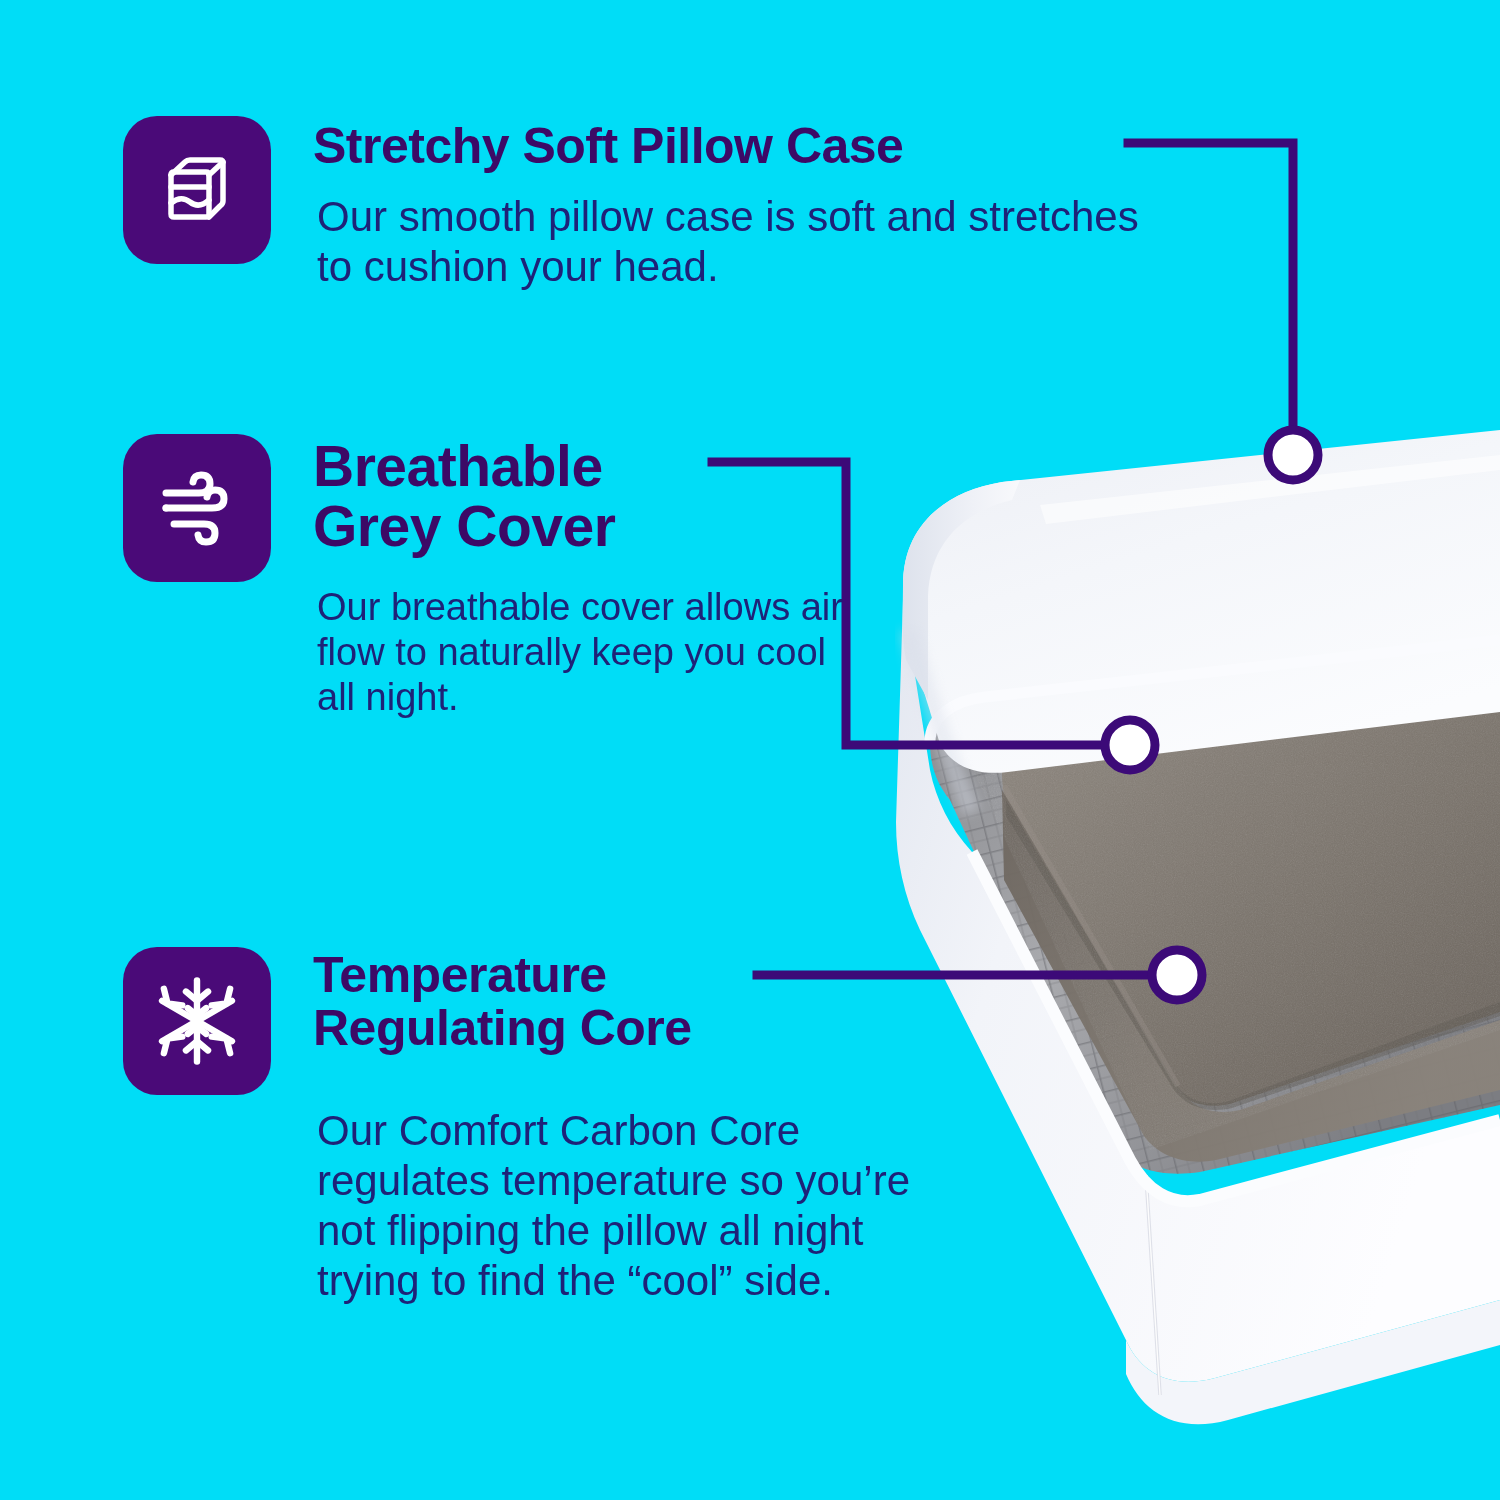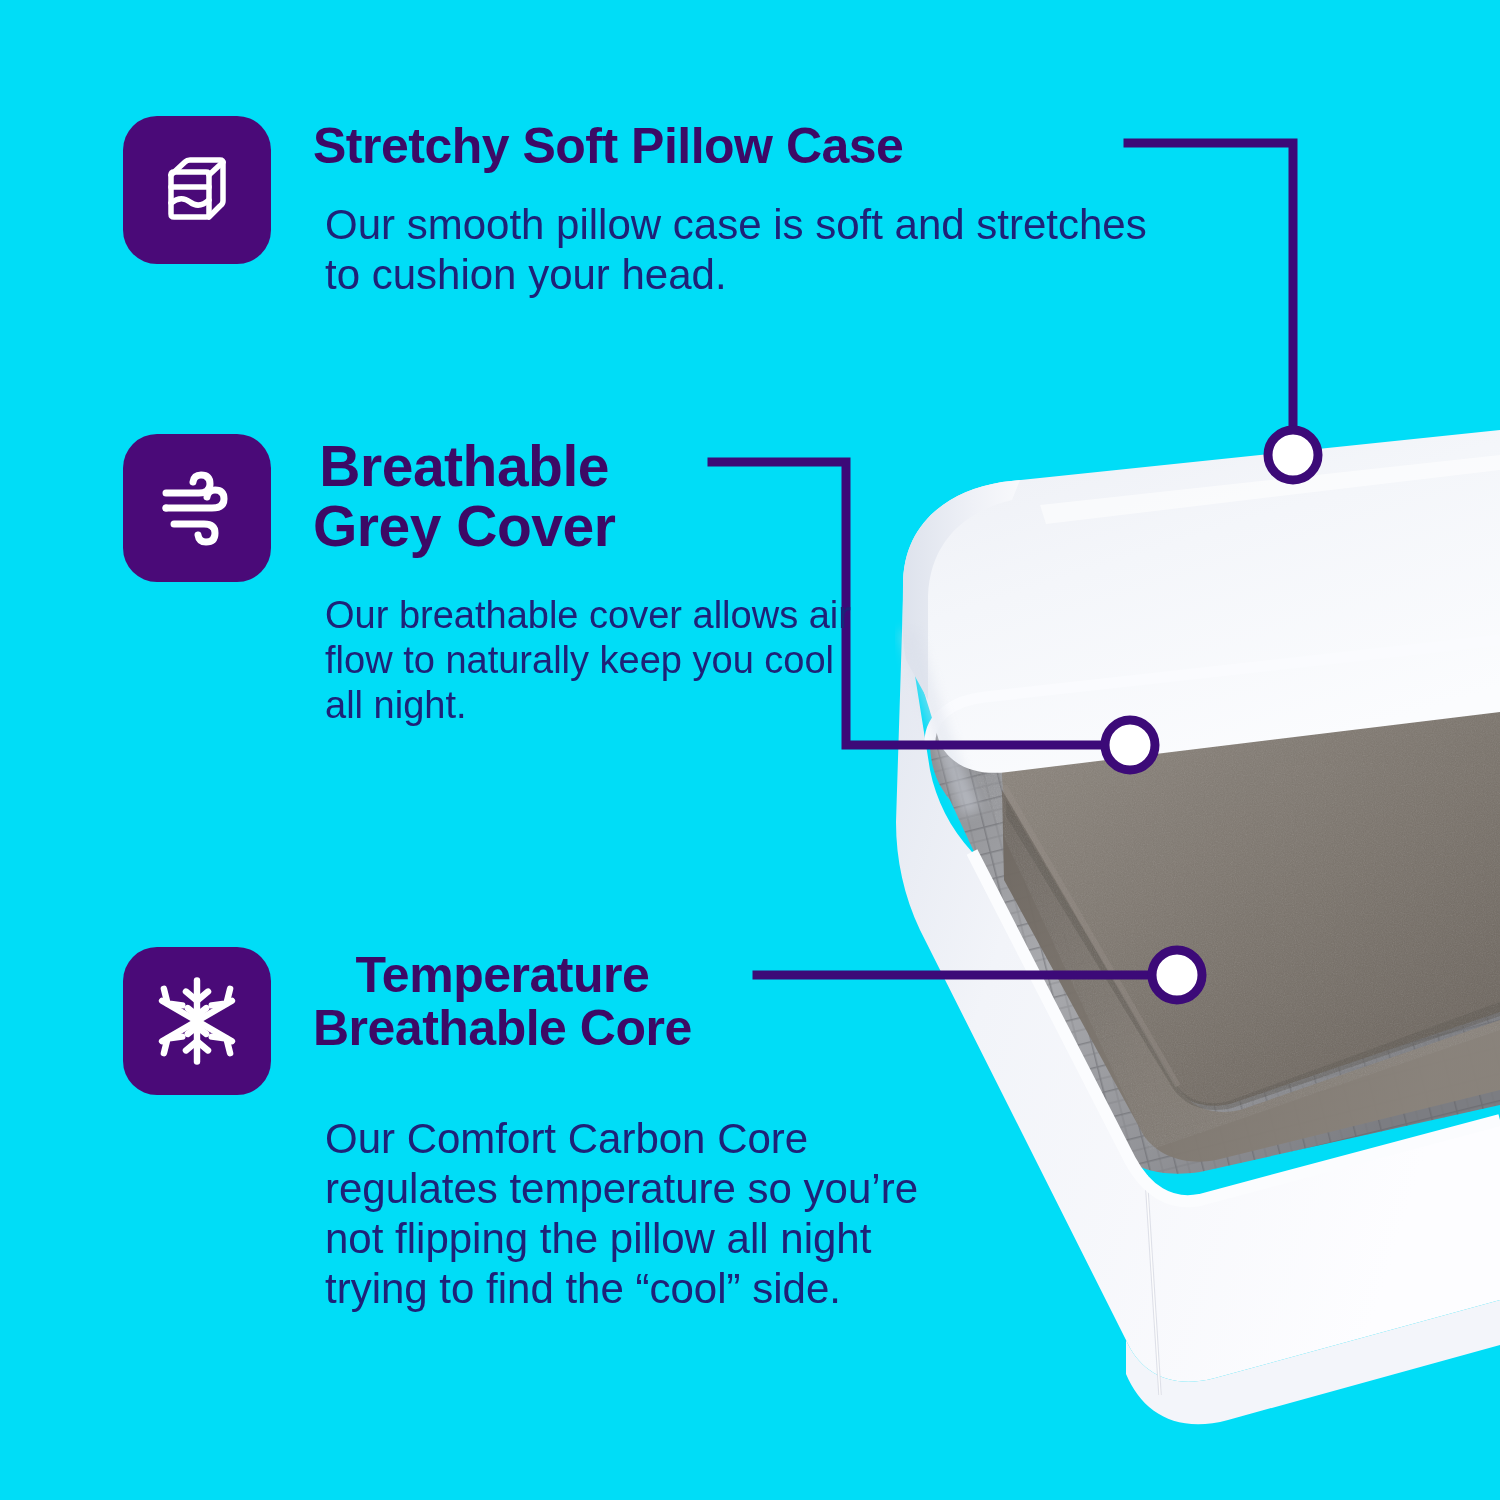"Stretchy Soft Pillow Case" .feature-title { text-align: center -> none }
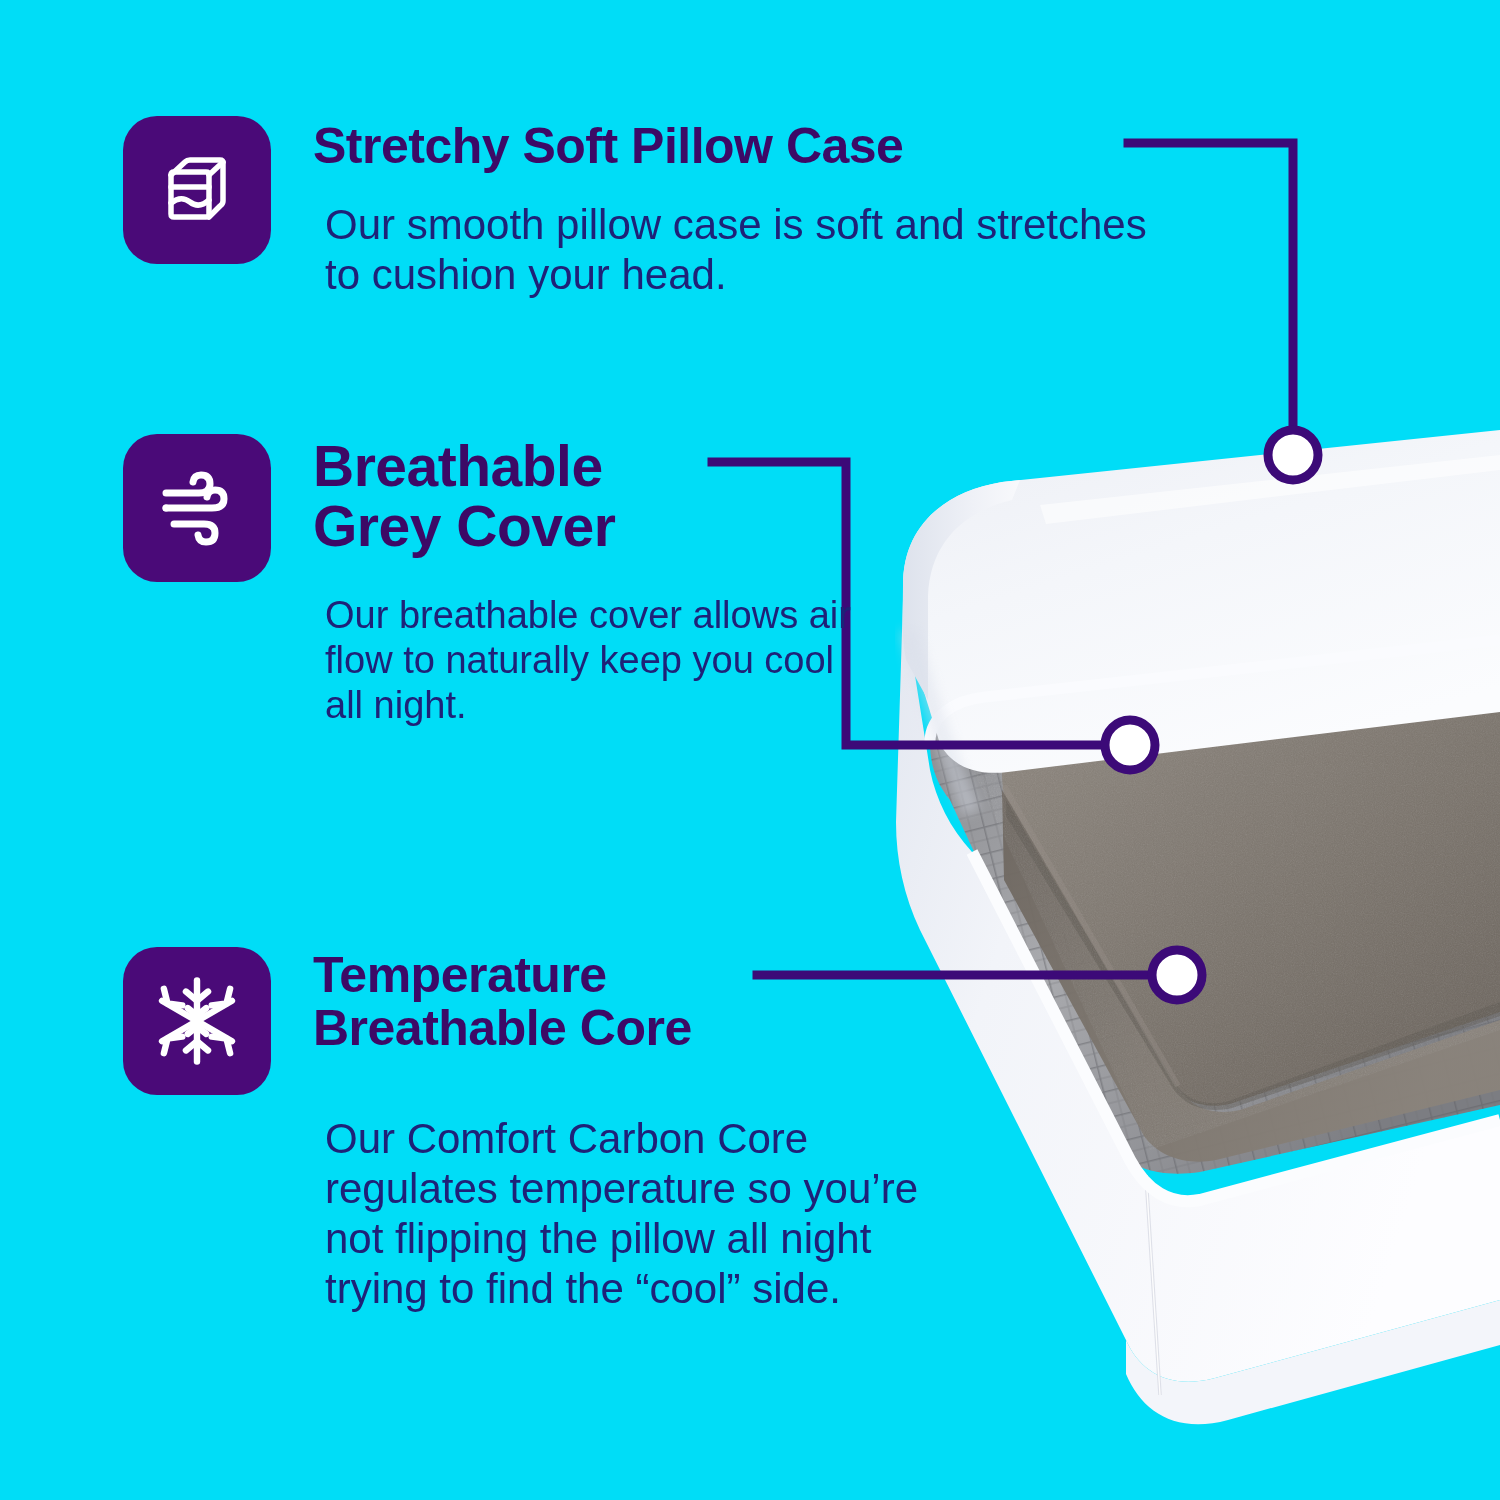"Our smooth pillow case is" .feature-body { margin: 12px -> 4px }
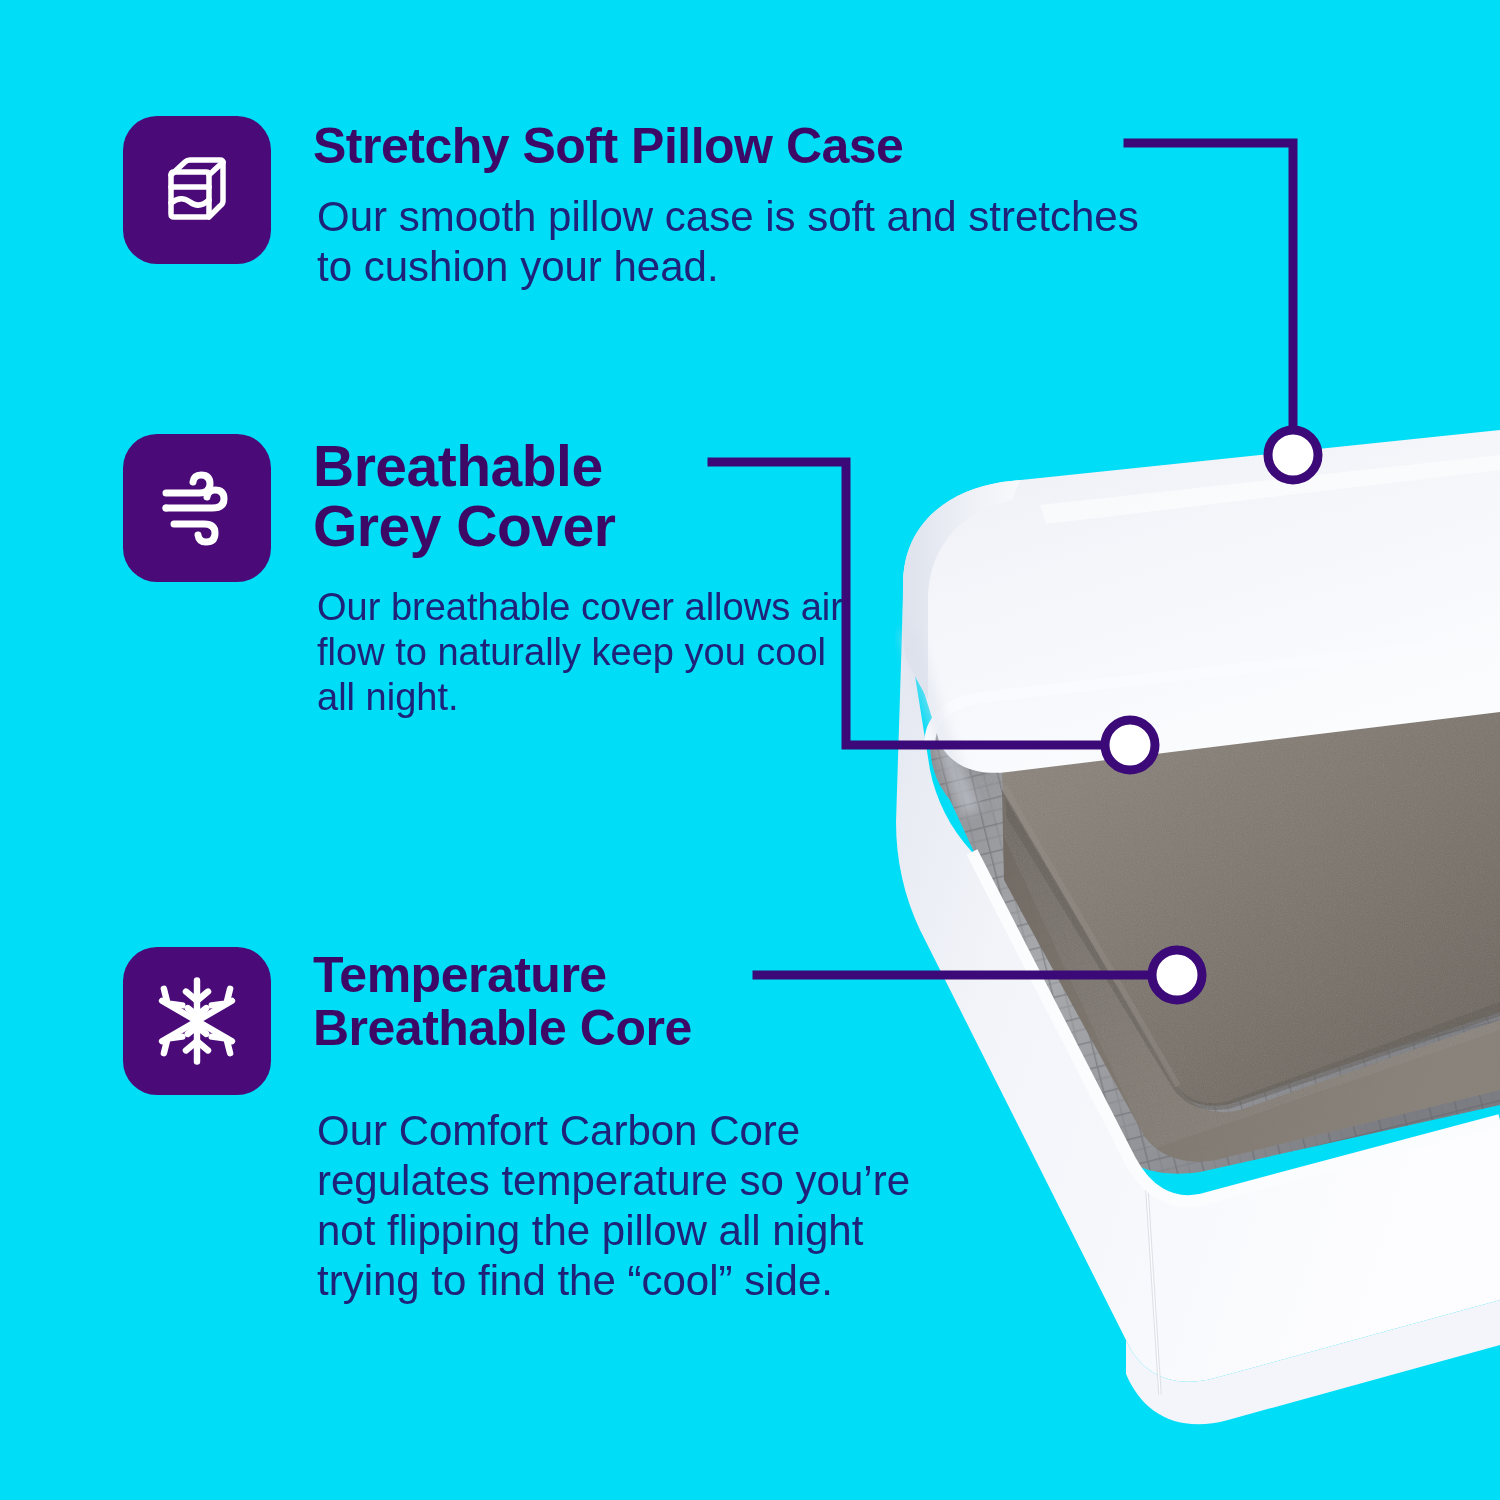"Temperature" h2.feature-title { text: Breathable -> Regulating }
